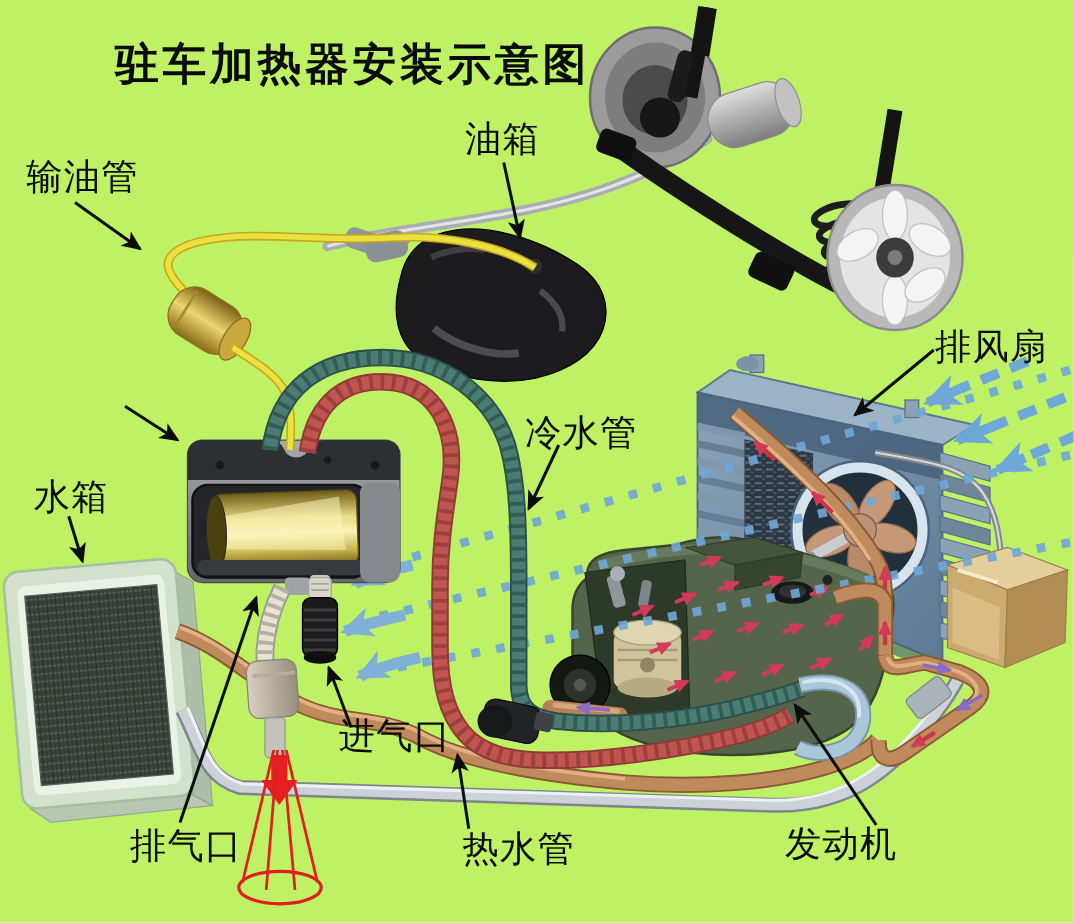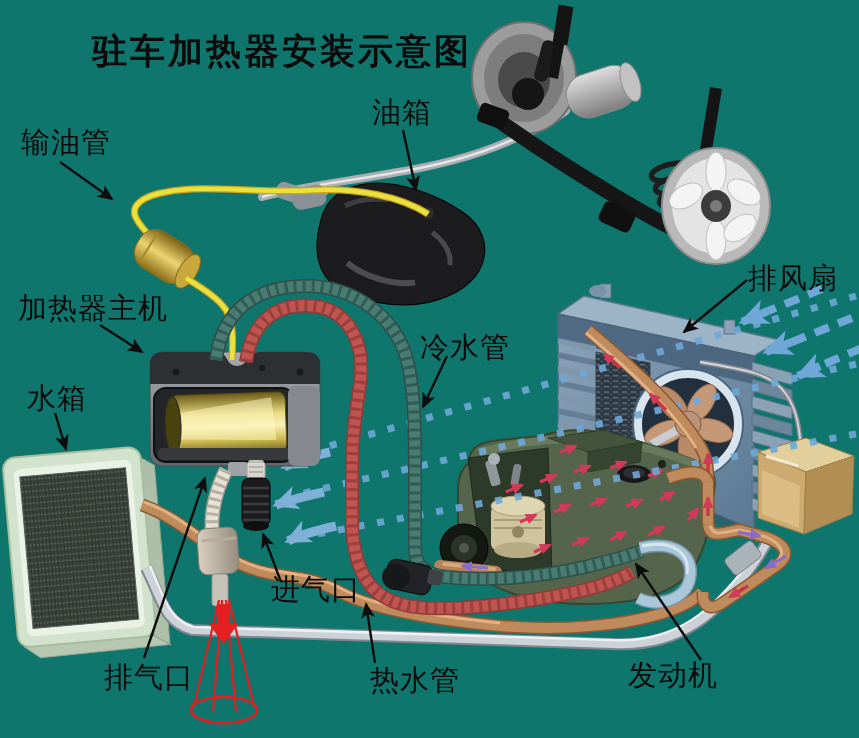"驻车加热器安装示意图" .stage { background: #0f766e -> #bef264 }
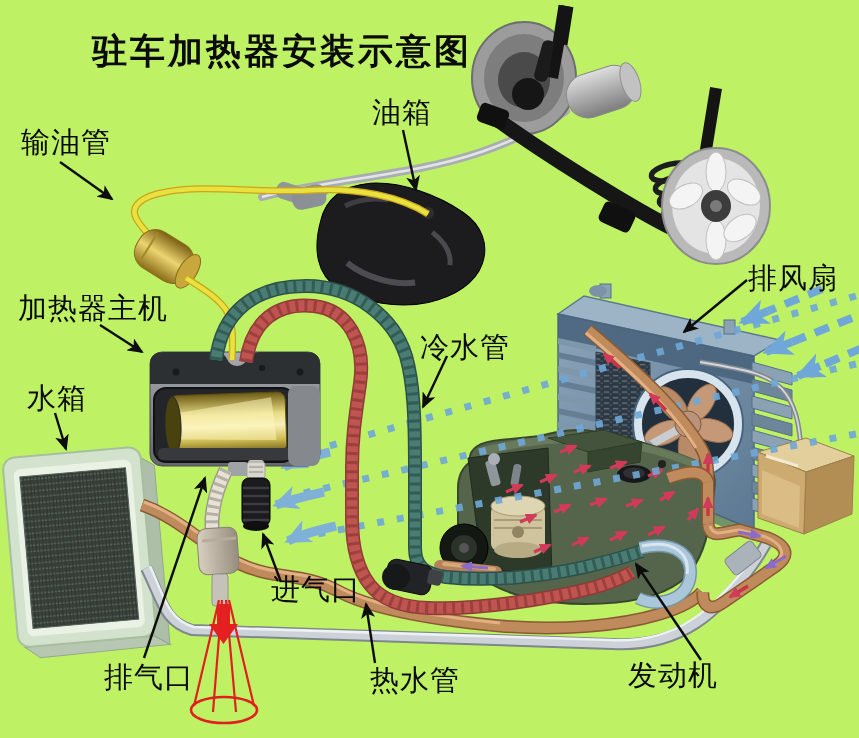"加热器主机" div.lbl { html: <div>加热器主机</div> -> none }
